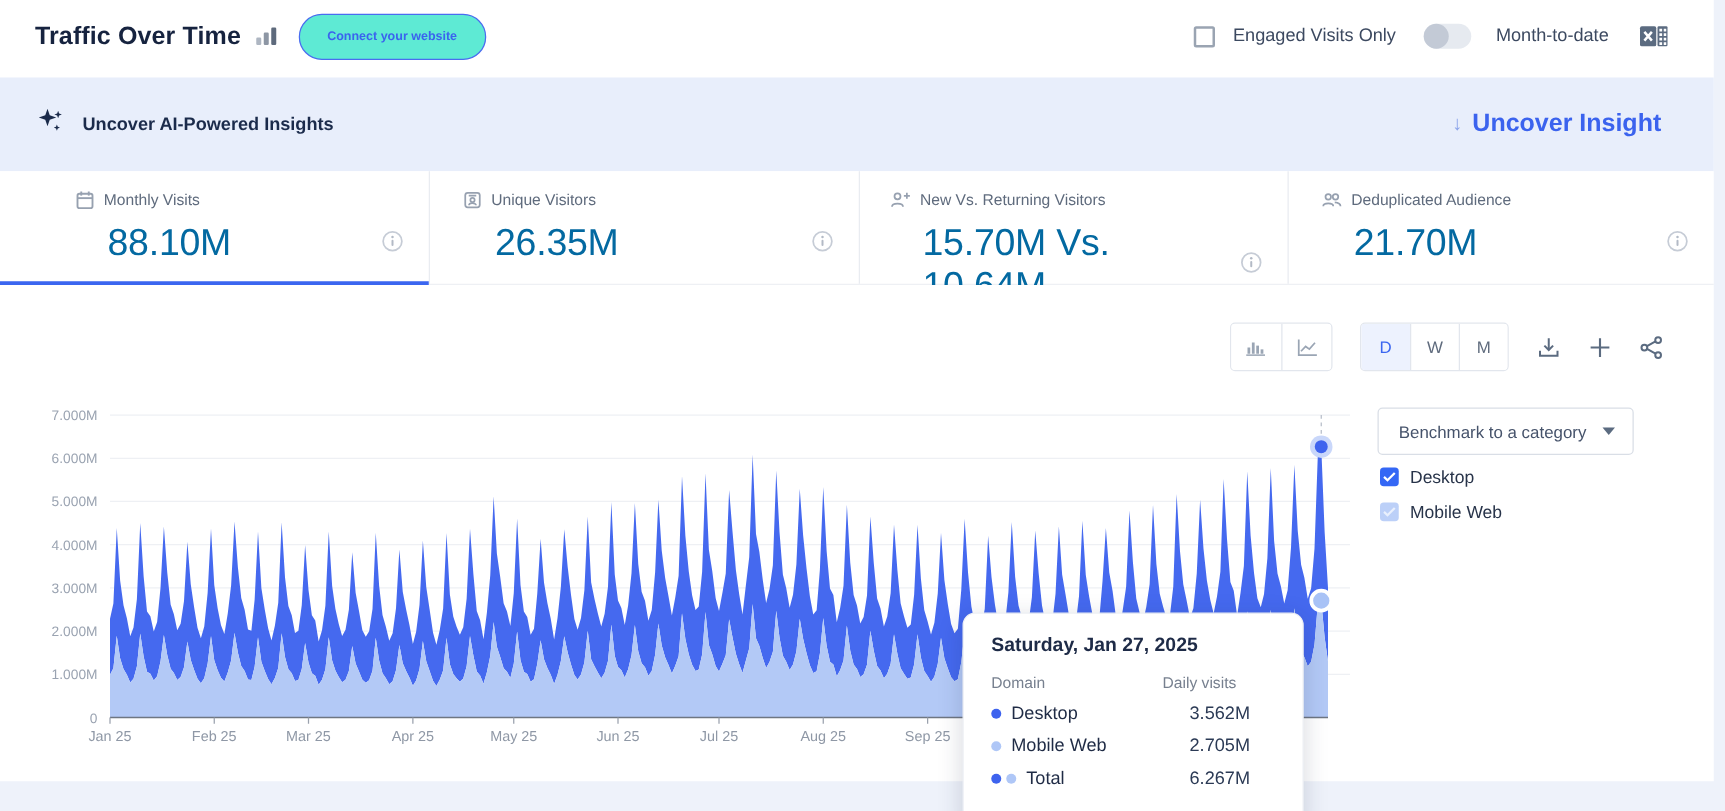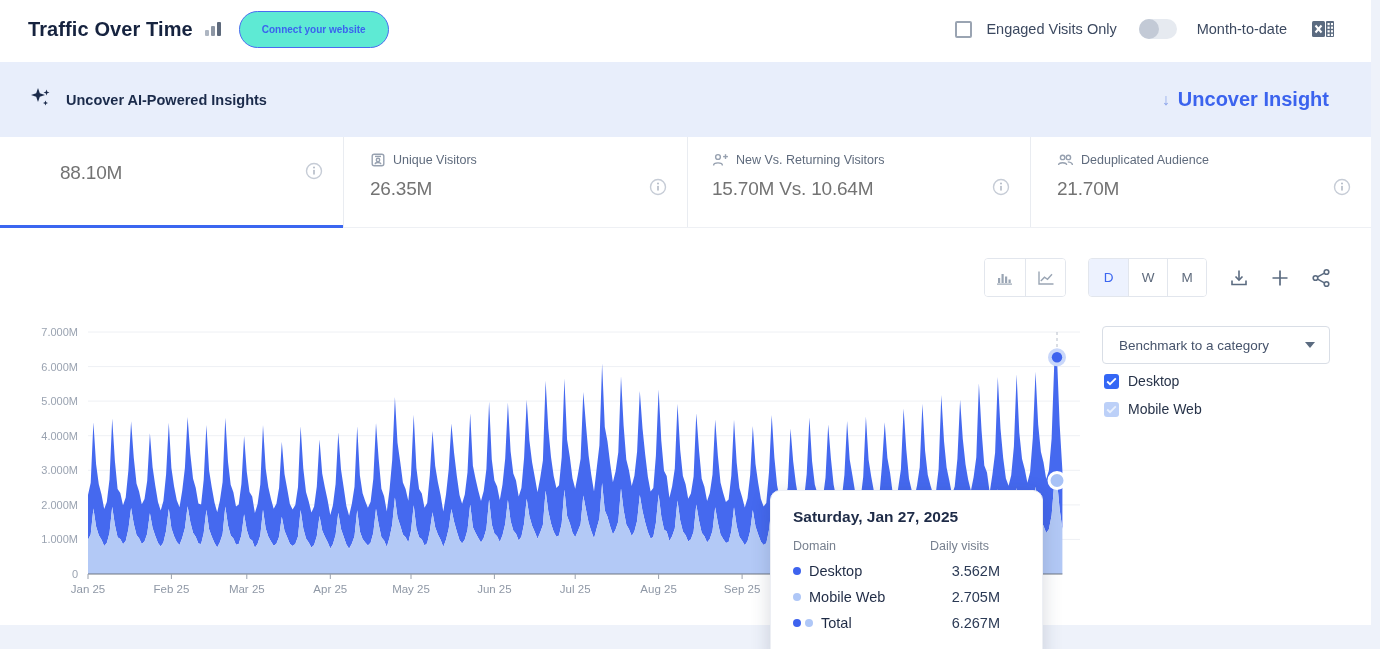"Monthly Visits" div.card-label { html: none -> <div> <svg> <rect></rect> <line></line> <line></line> <line></line> </svg> <span>Monthly Visits</span> </div> }
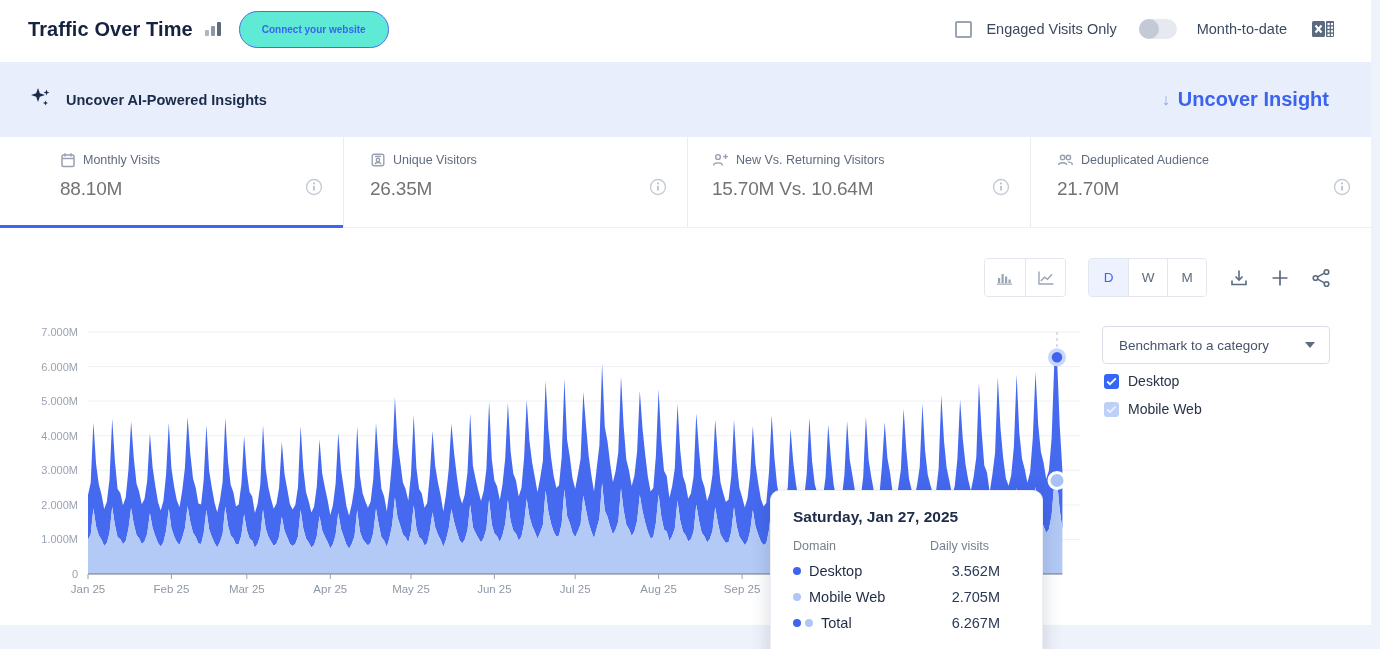"88.10M" .card-value { color: #737373 -> #0369a1; font-size: 19px -> 30px; margin-left: none -> 26px }
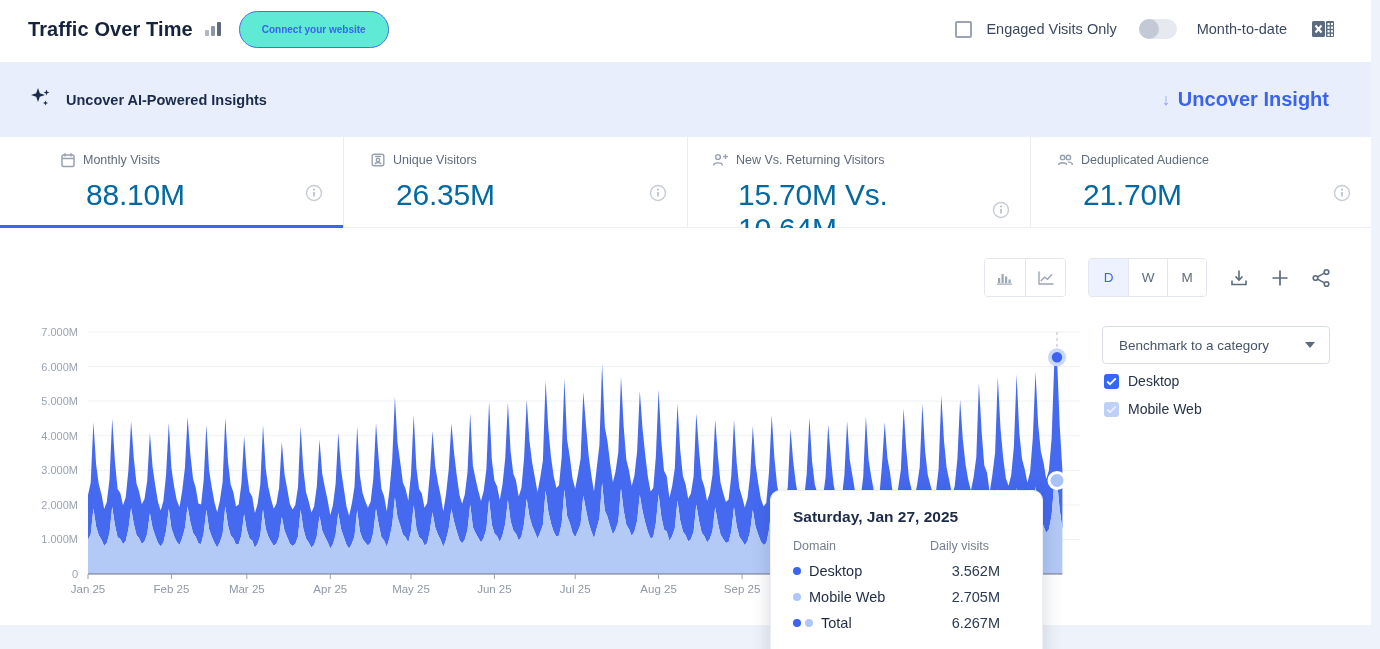"Benchmark to a category" .benchmark-select { width: 228px -> 205px }
